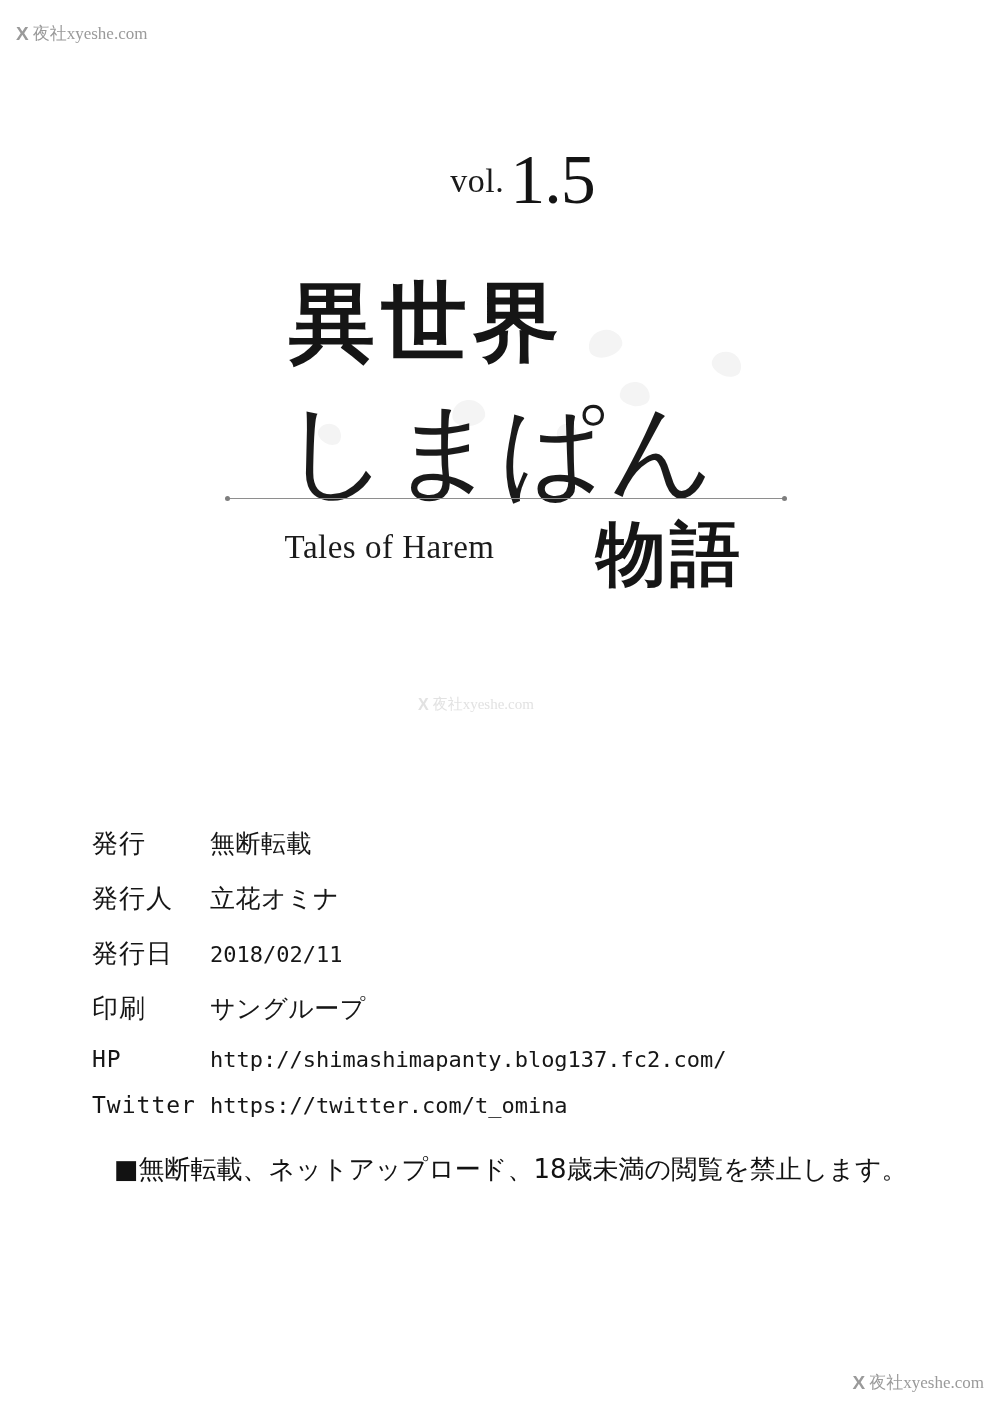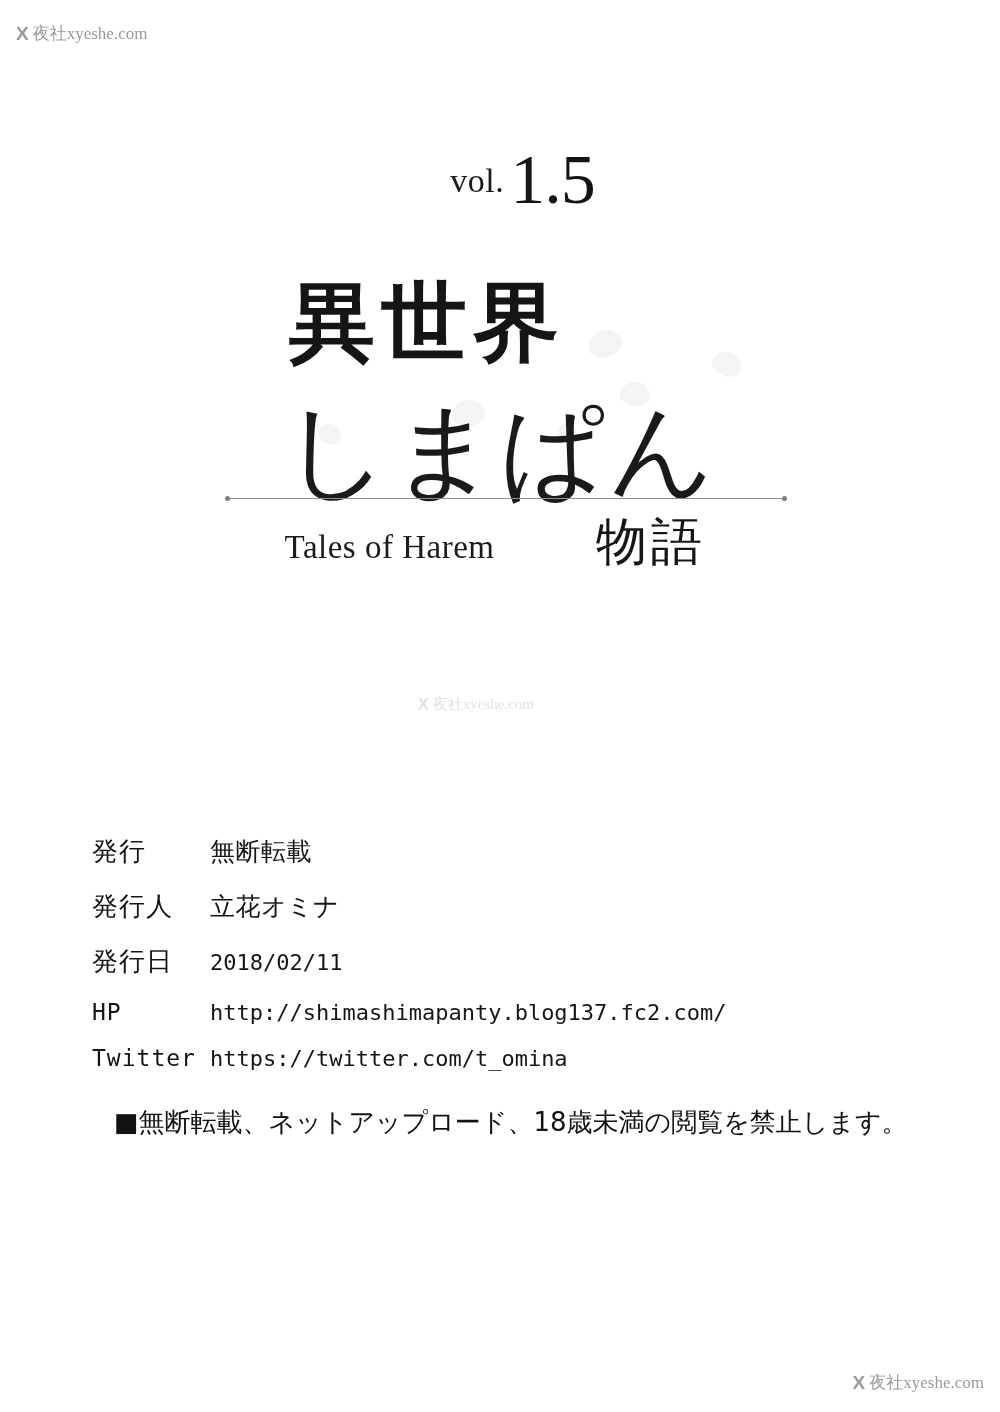"物語" .title-jp-3 { font-size: 51px -> 70px; font-weight: 400 -> 700 }
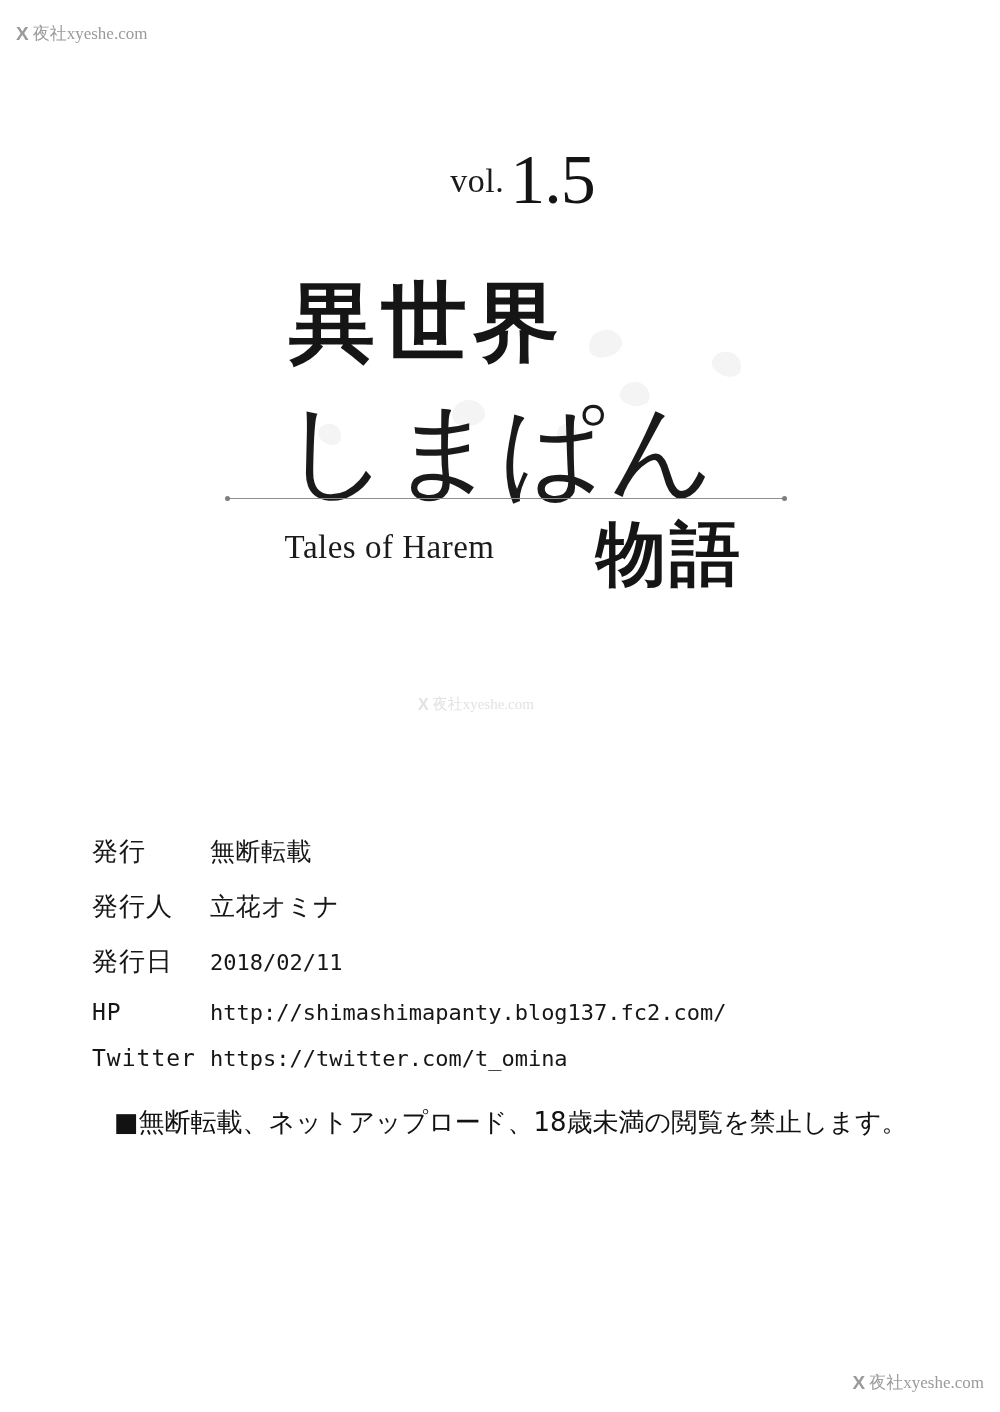"発行" #colophon { margin-top: 8px -> none }
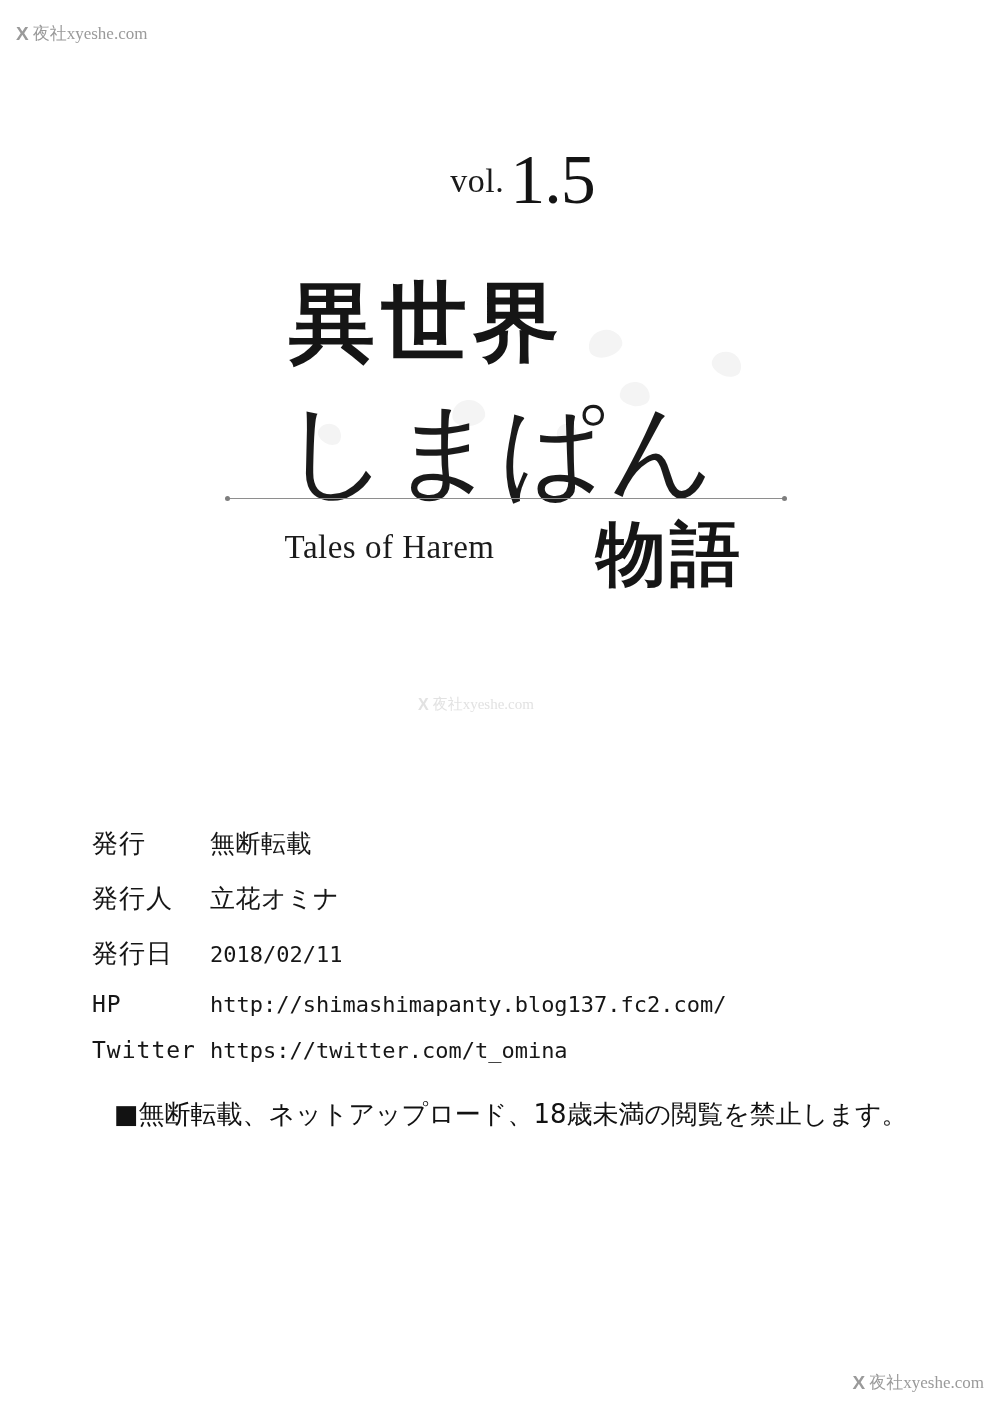"印刷" div.cred-row { html: none -> <div> <span>印刷</span> <span>サングループ</span> </div> }
